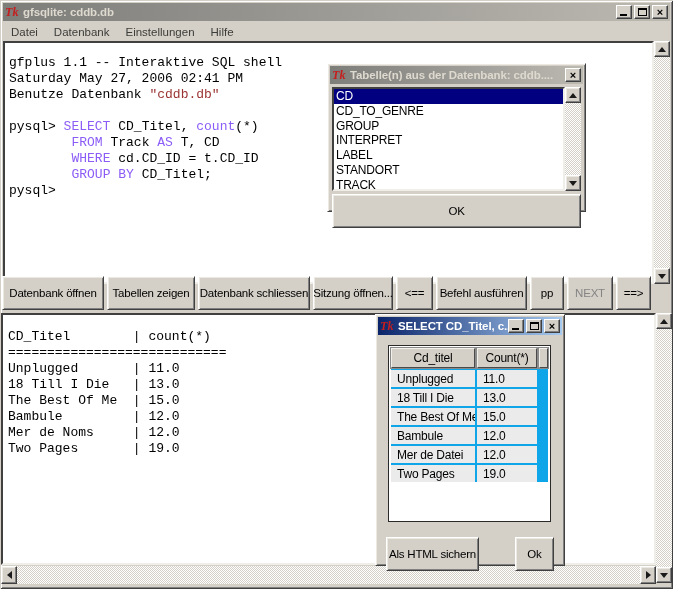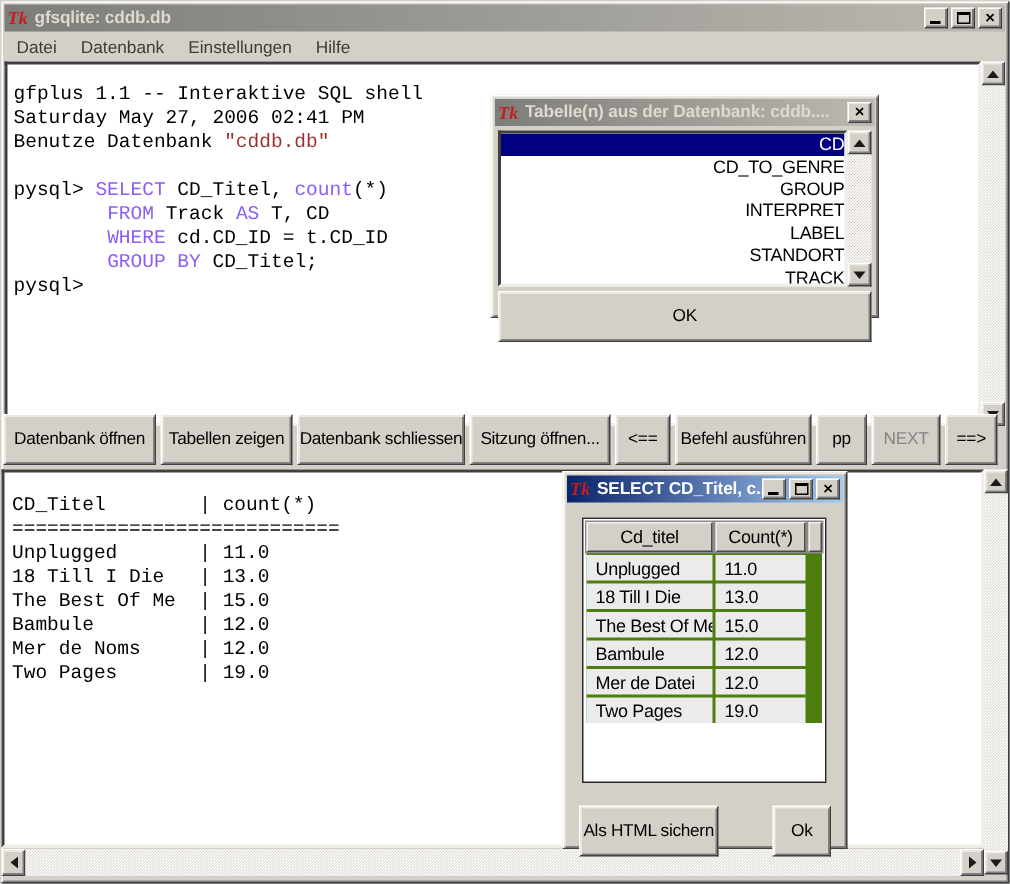"CD" .litem { text-align: right -> none }
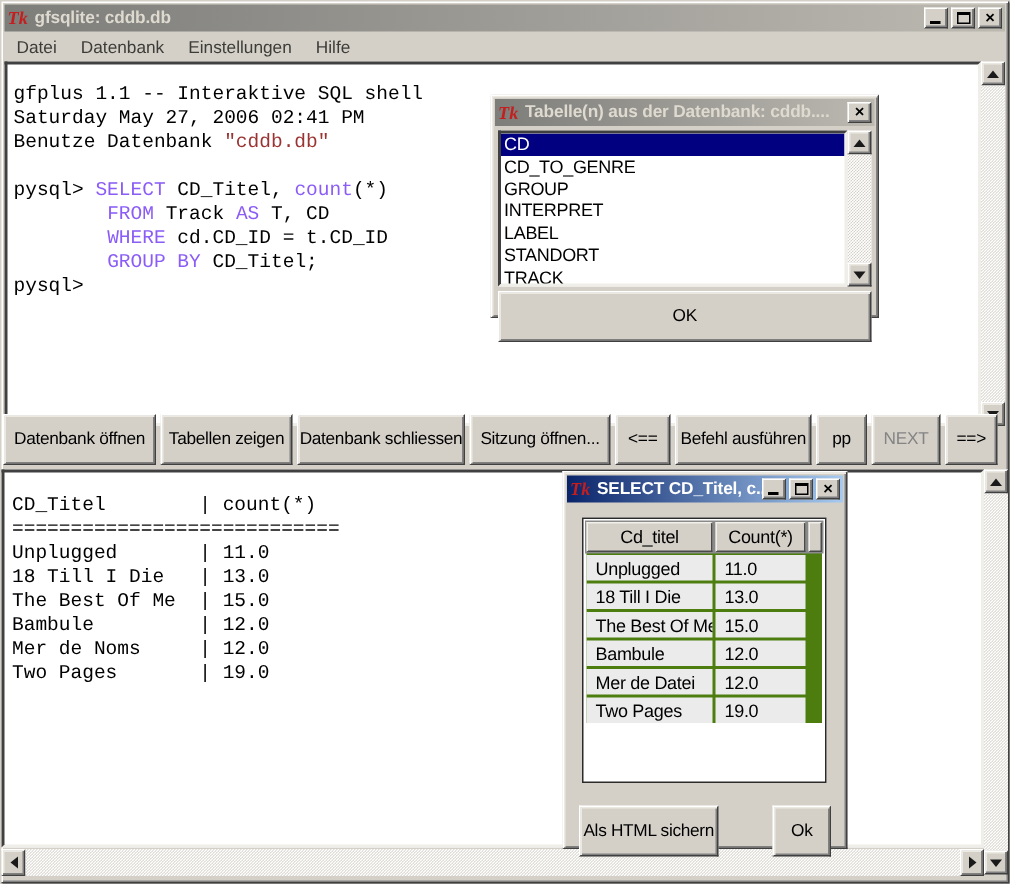"Sitzung öffnen..." button.btn { width: 94px -> 80px }
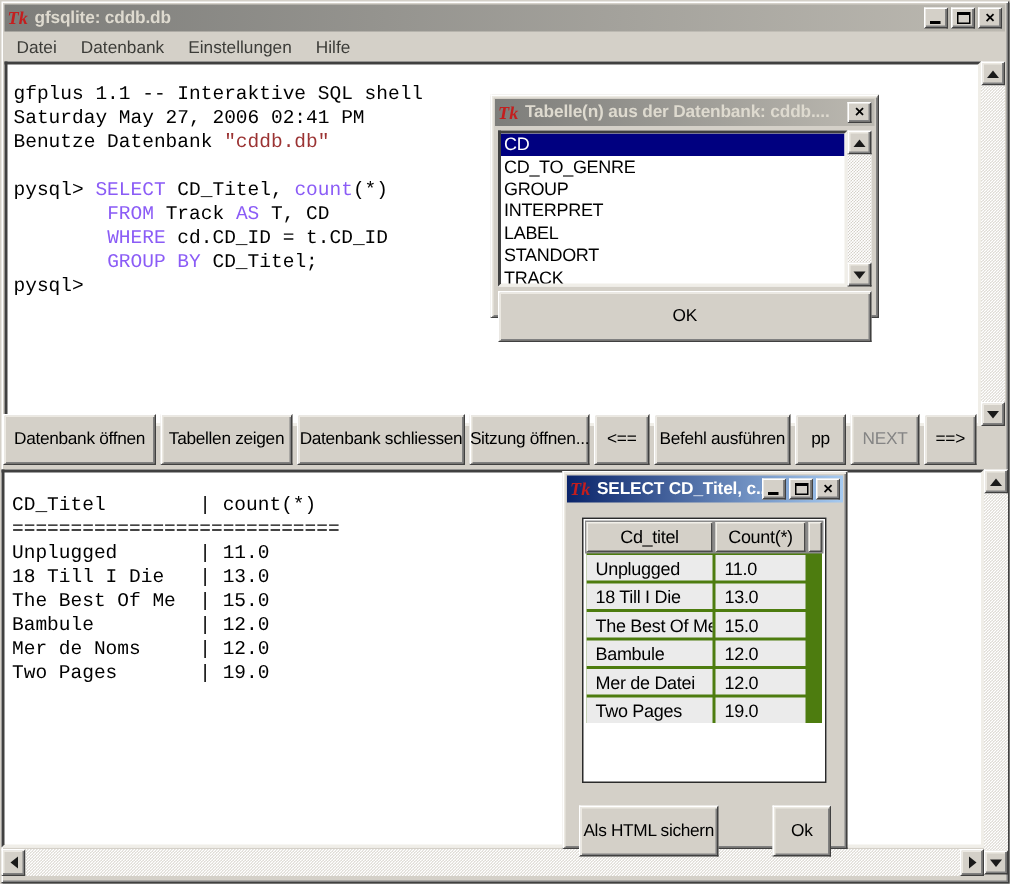"Cd_titel" .grid { background: #4d7c0f -> #0ea5e9 }
